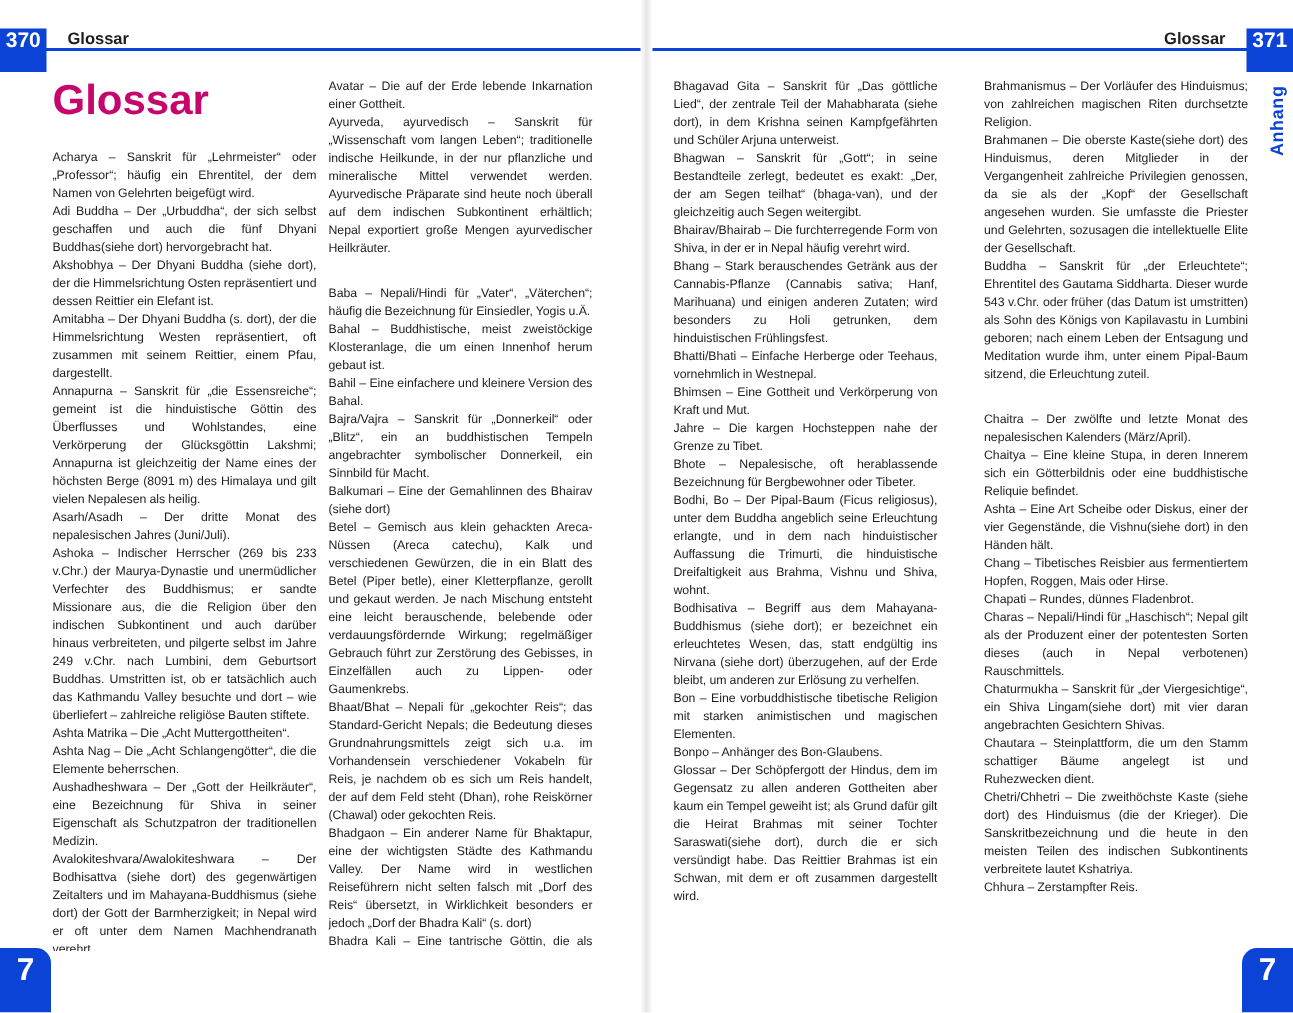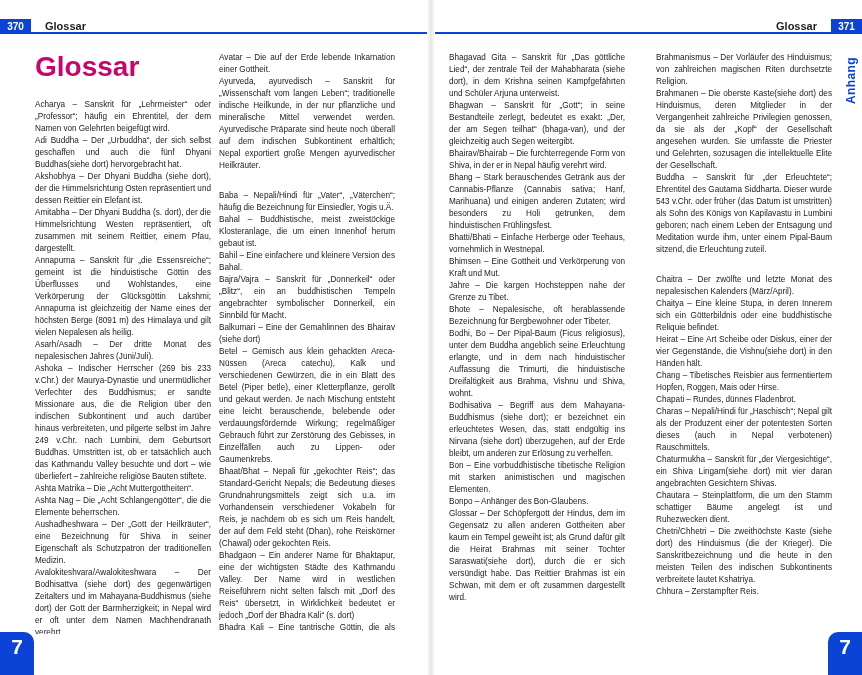"370" .pnbox { font-size: 10px -> 14px; height: 15px -> 29px }
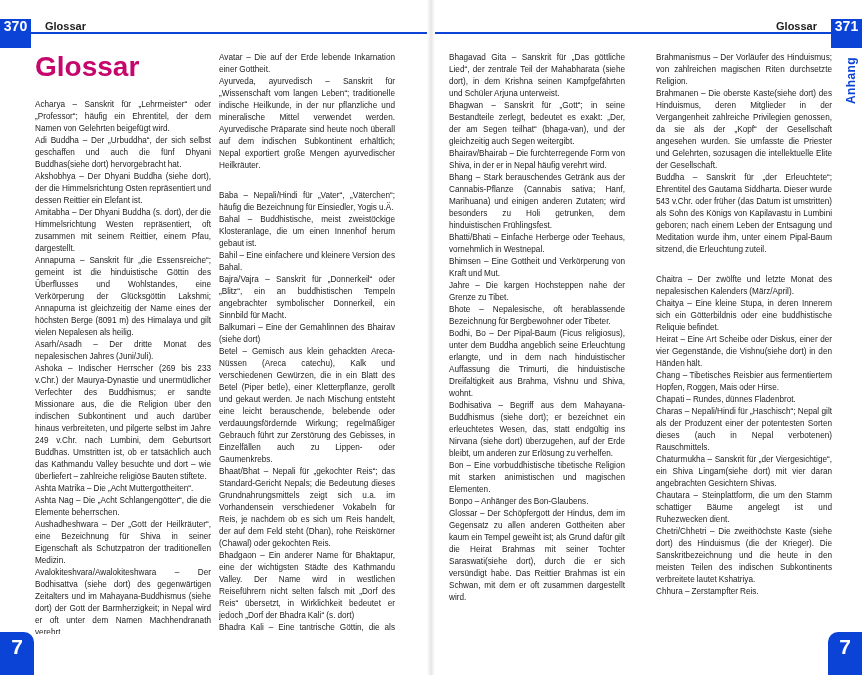"Heirat –" b { text: Heirat -> Ashta }
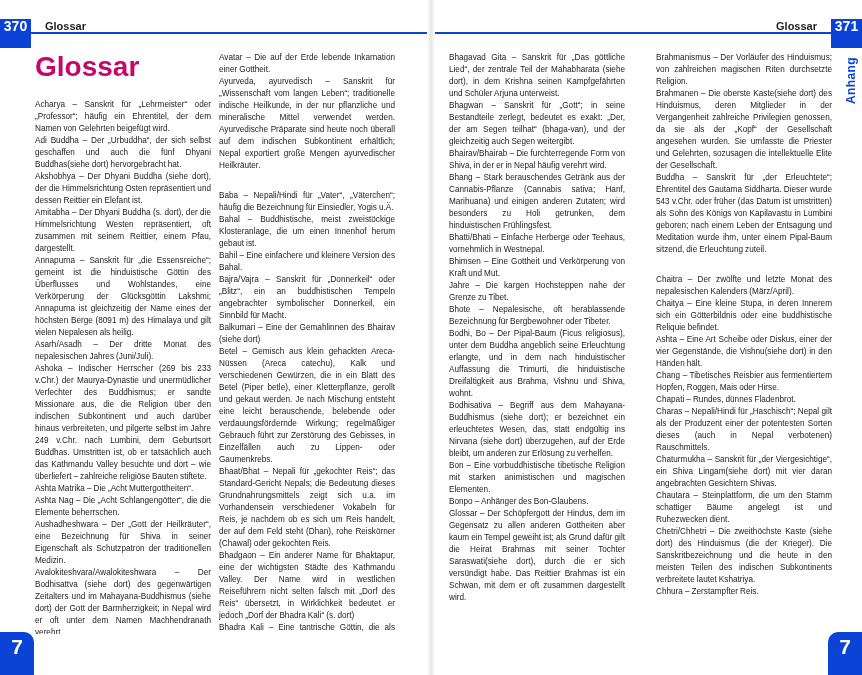"Ein anderer Name für Bhaktapur," span { text: bedeutet -> besonders }
